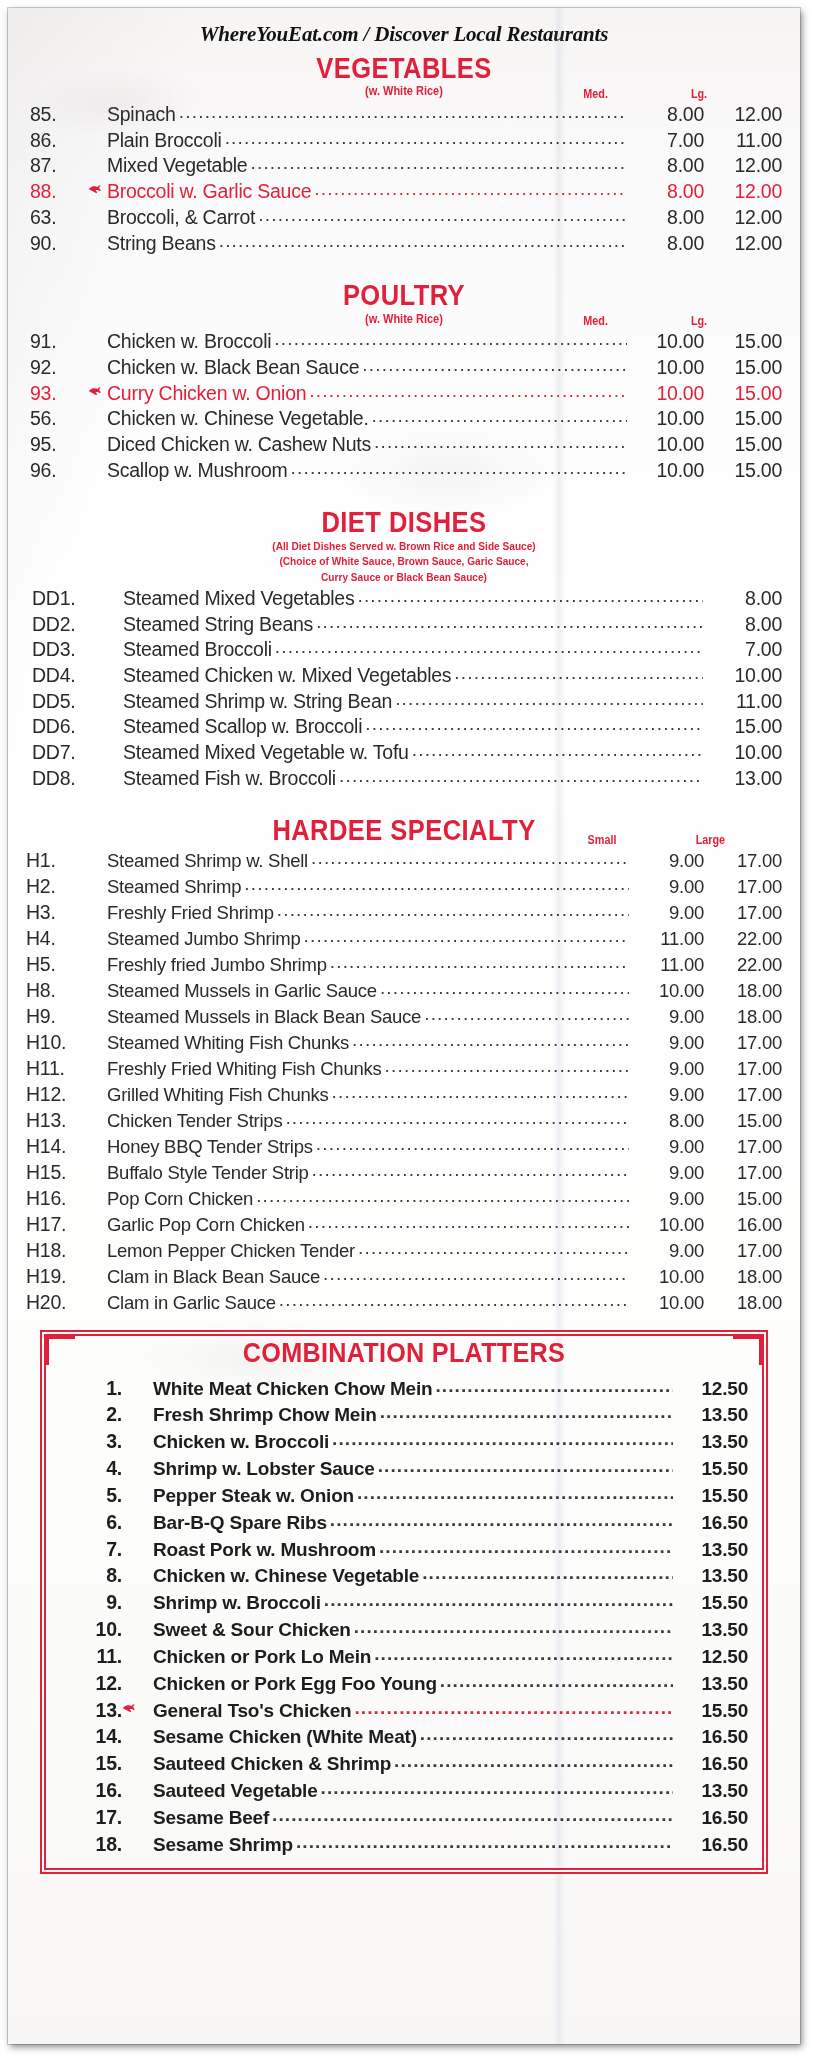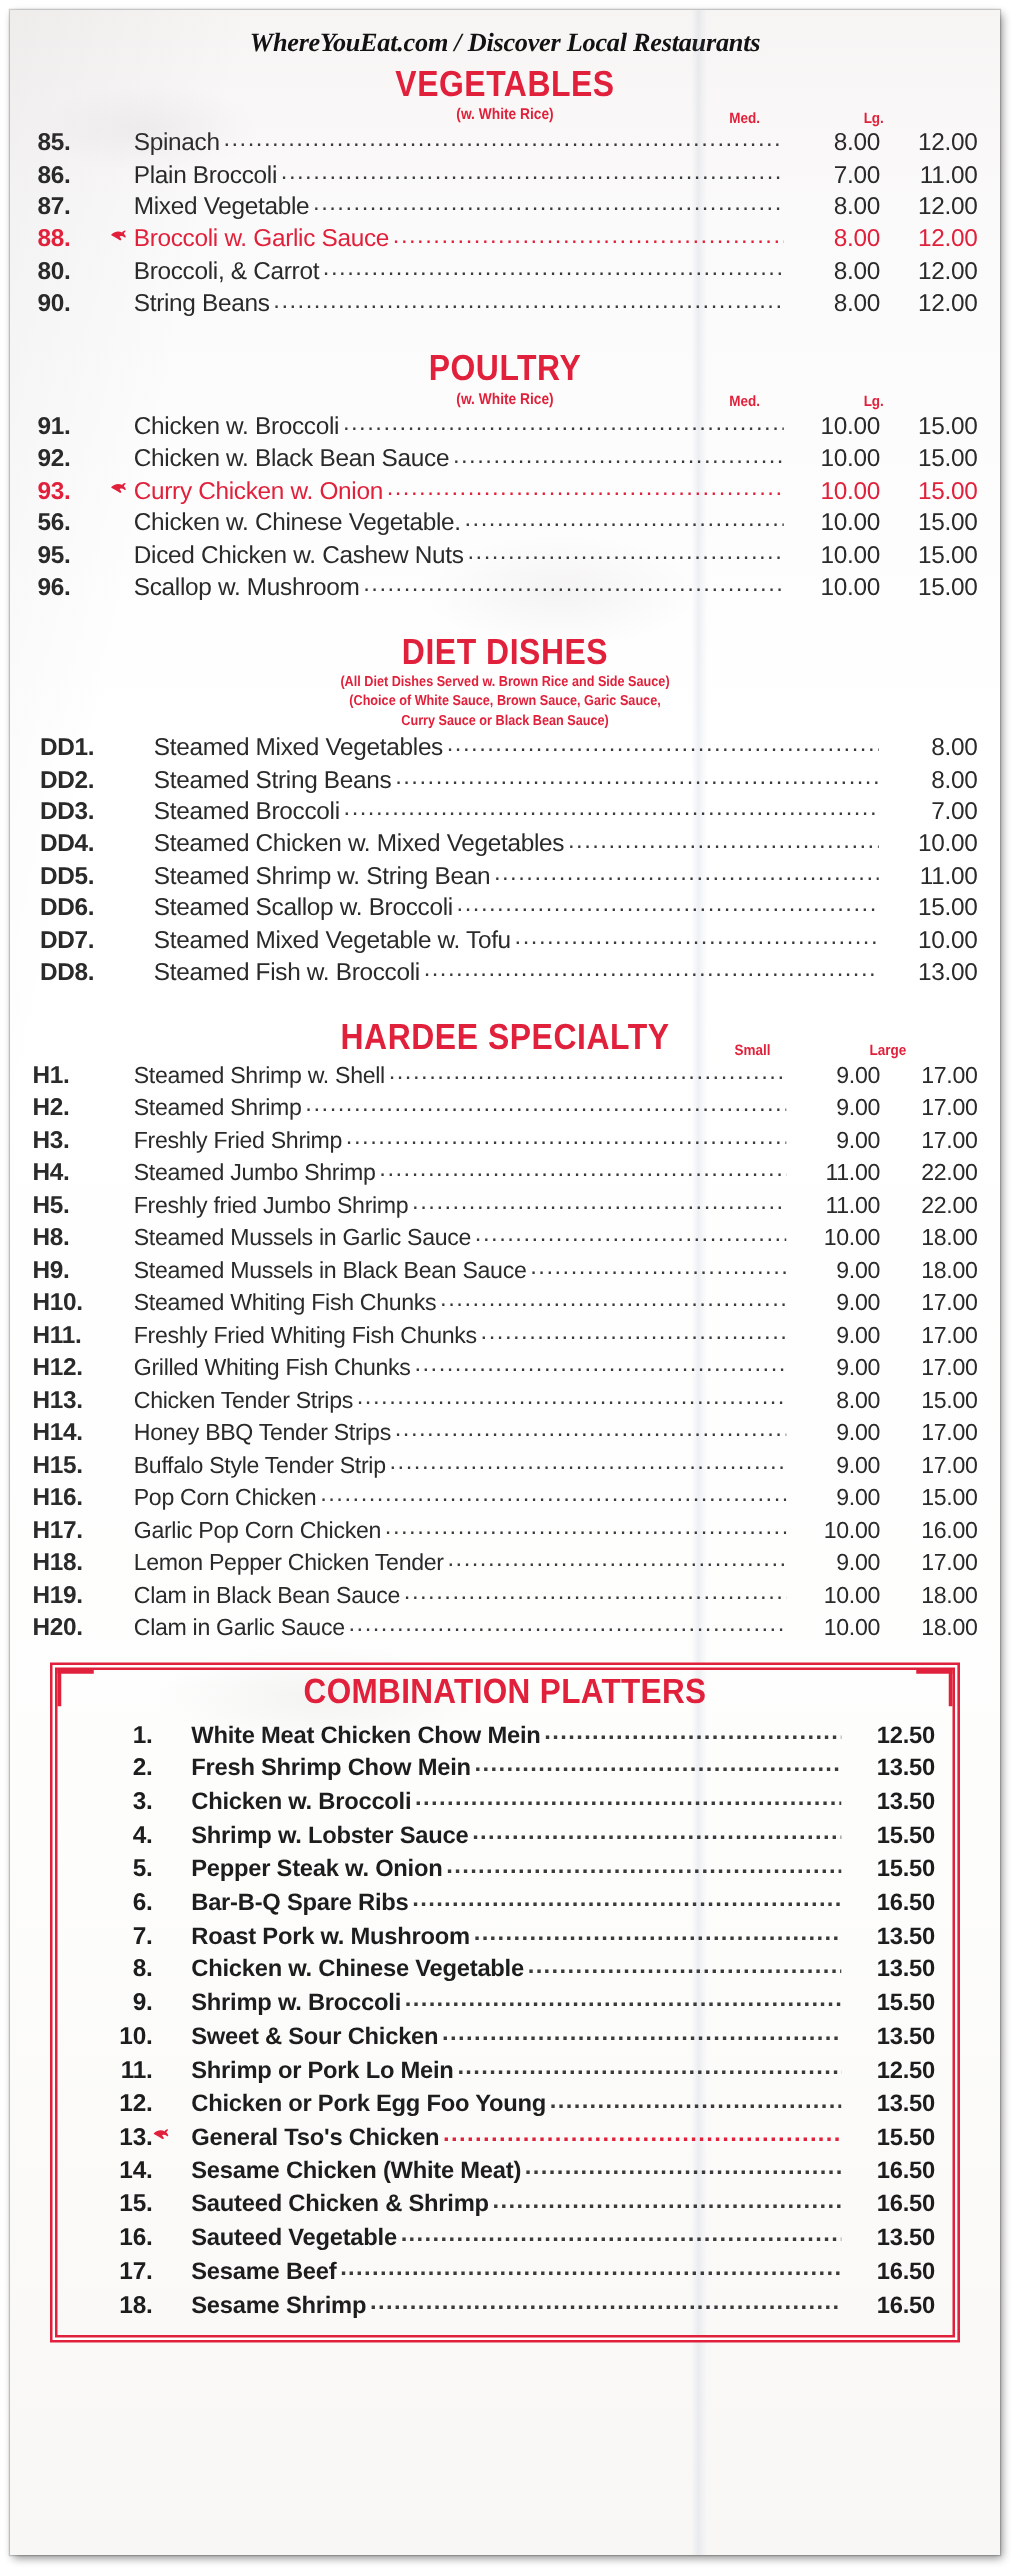"86." li.row .num { font-weight: bold -> none }
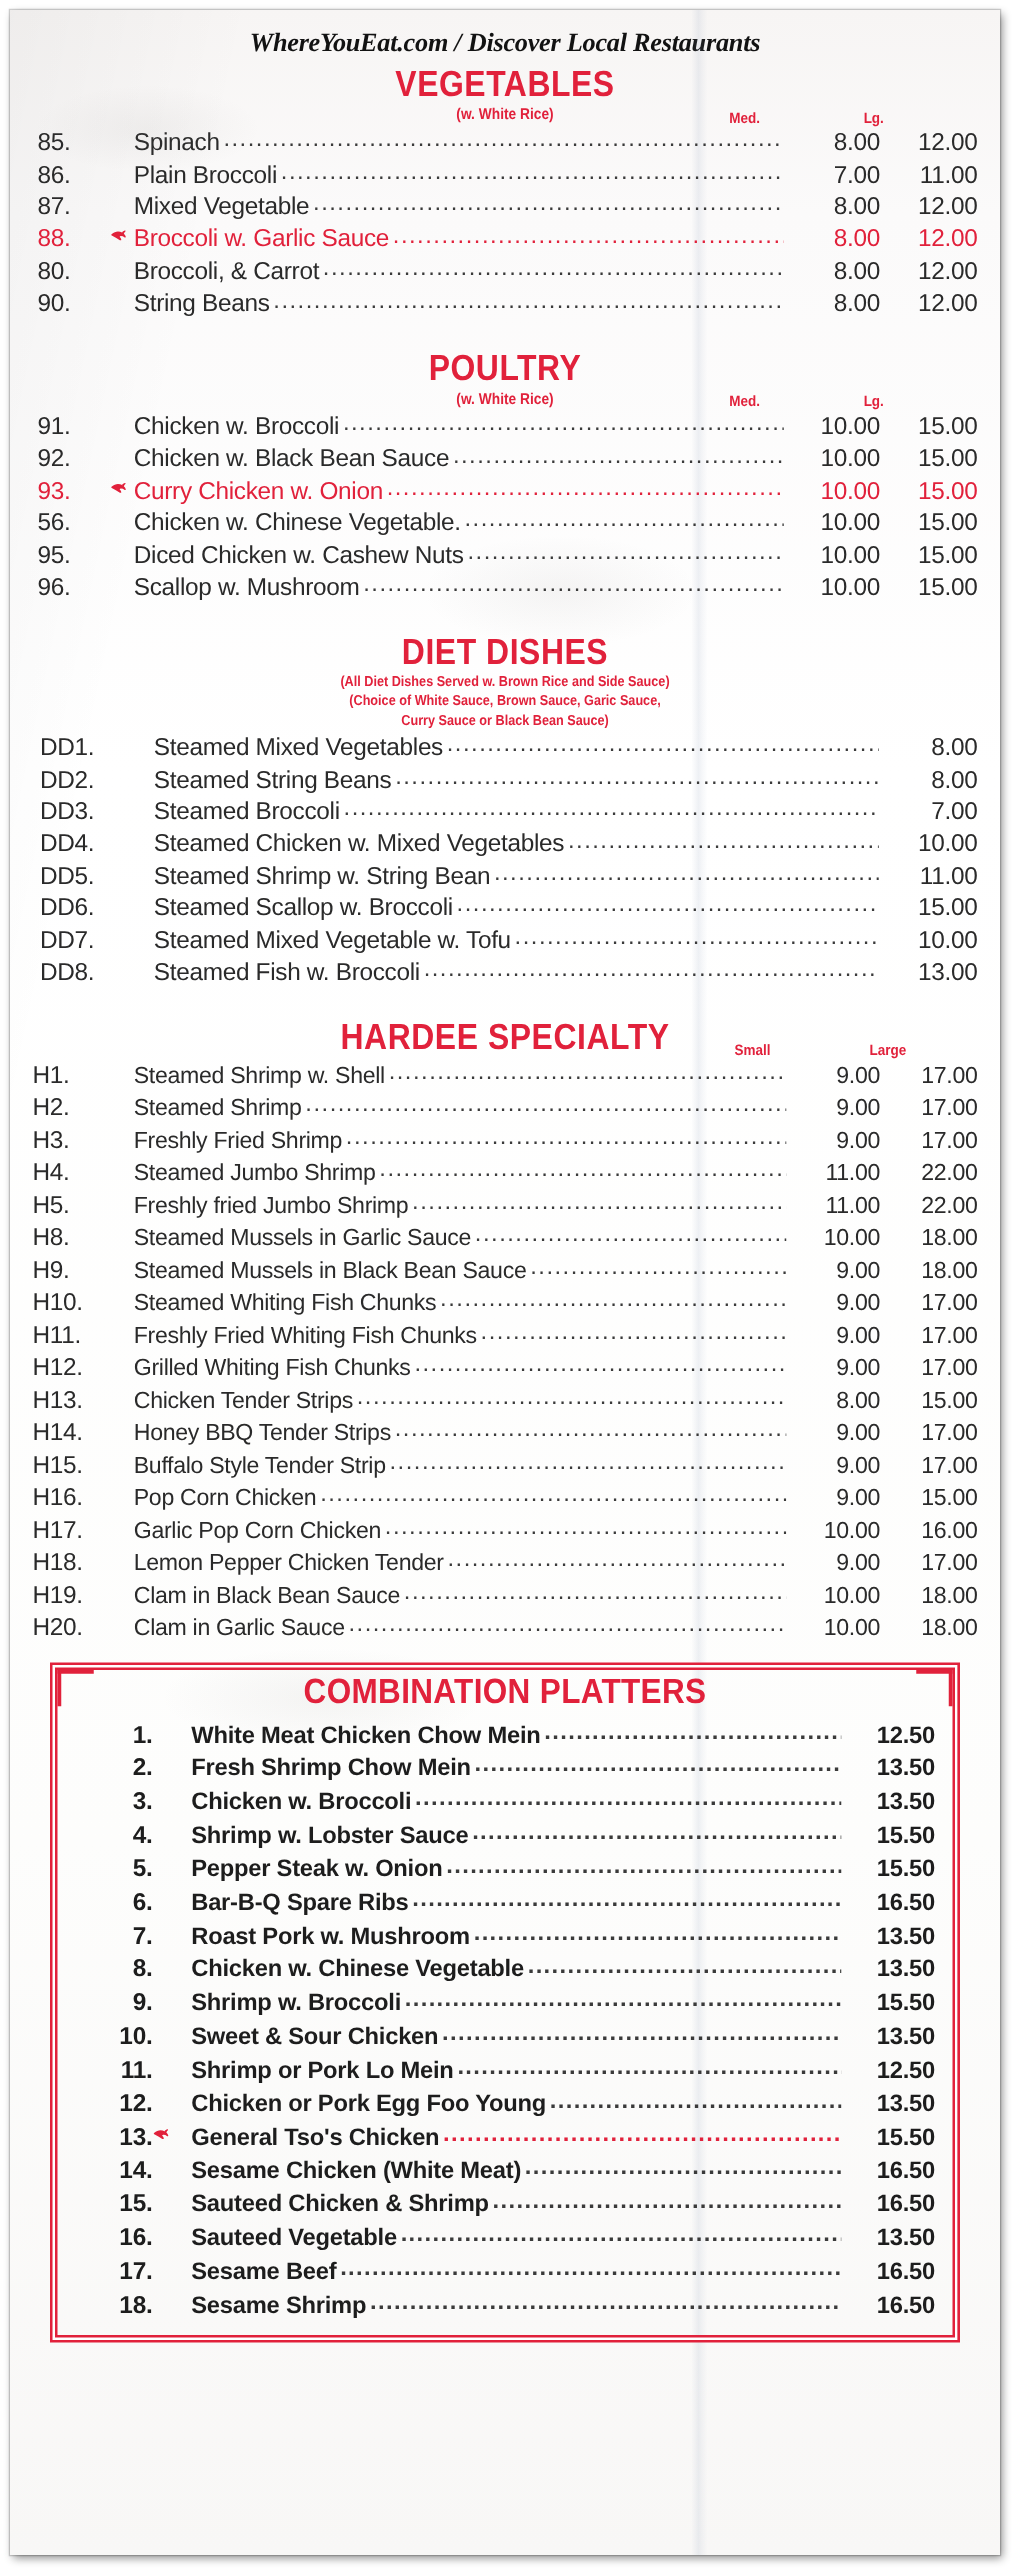"80." span.num { text: 80 -> 63 }
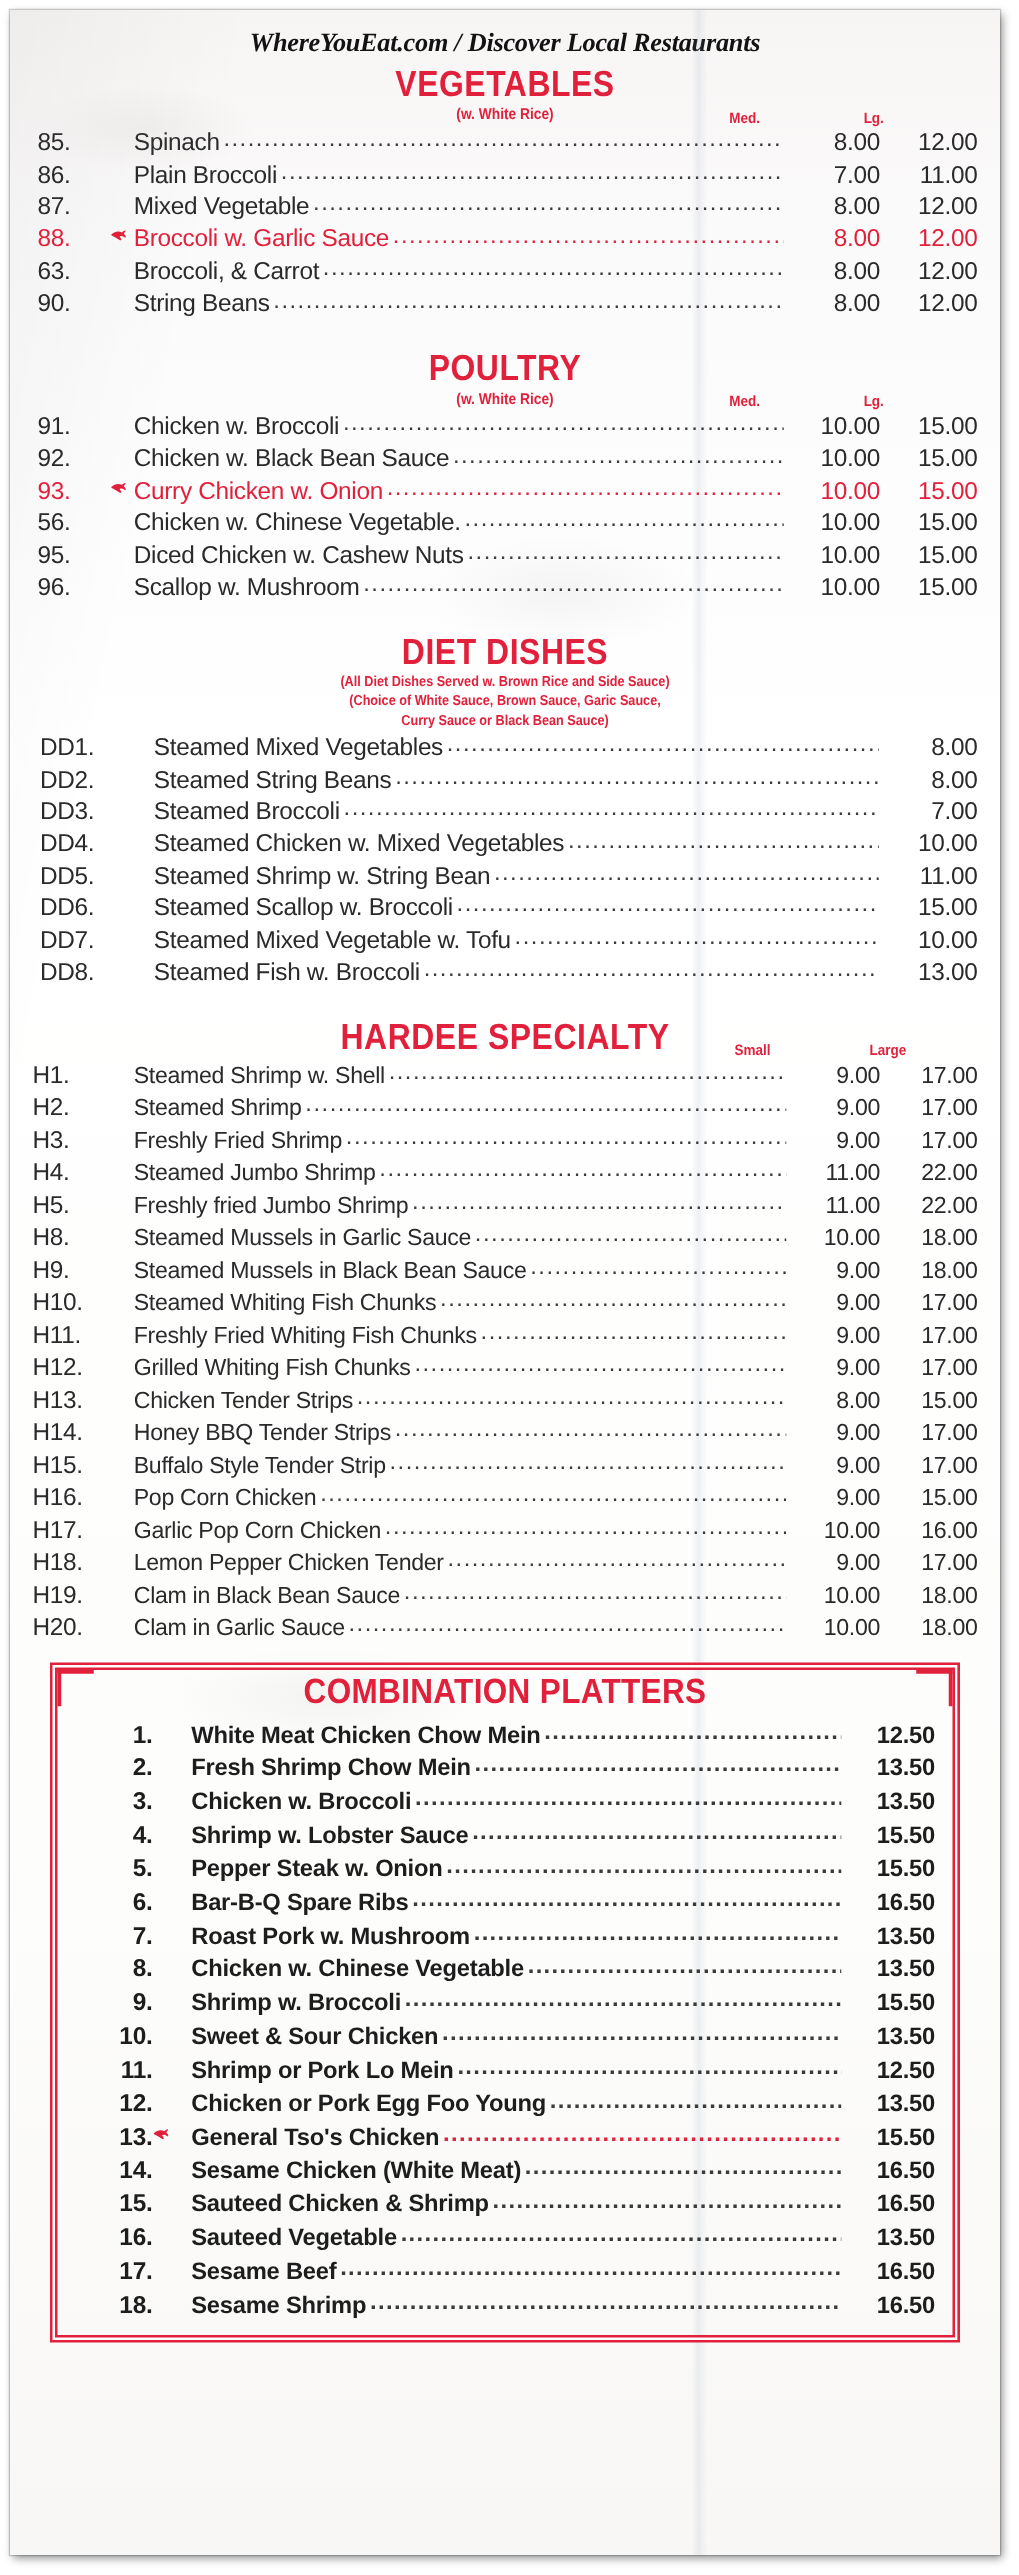"Shrimp or Pork Lo Mein" span.nm { text: Shrimp -> Chicken }
